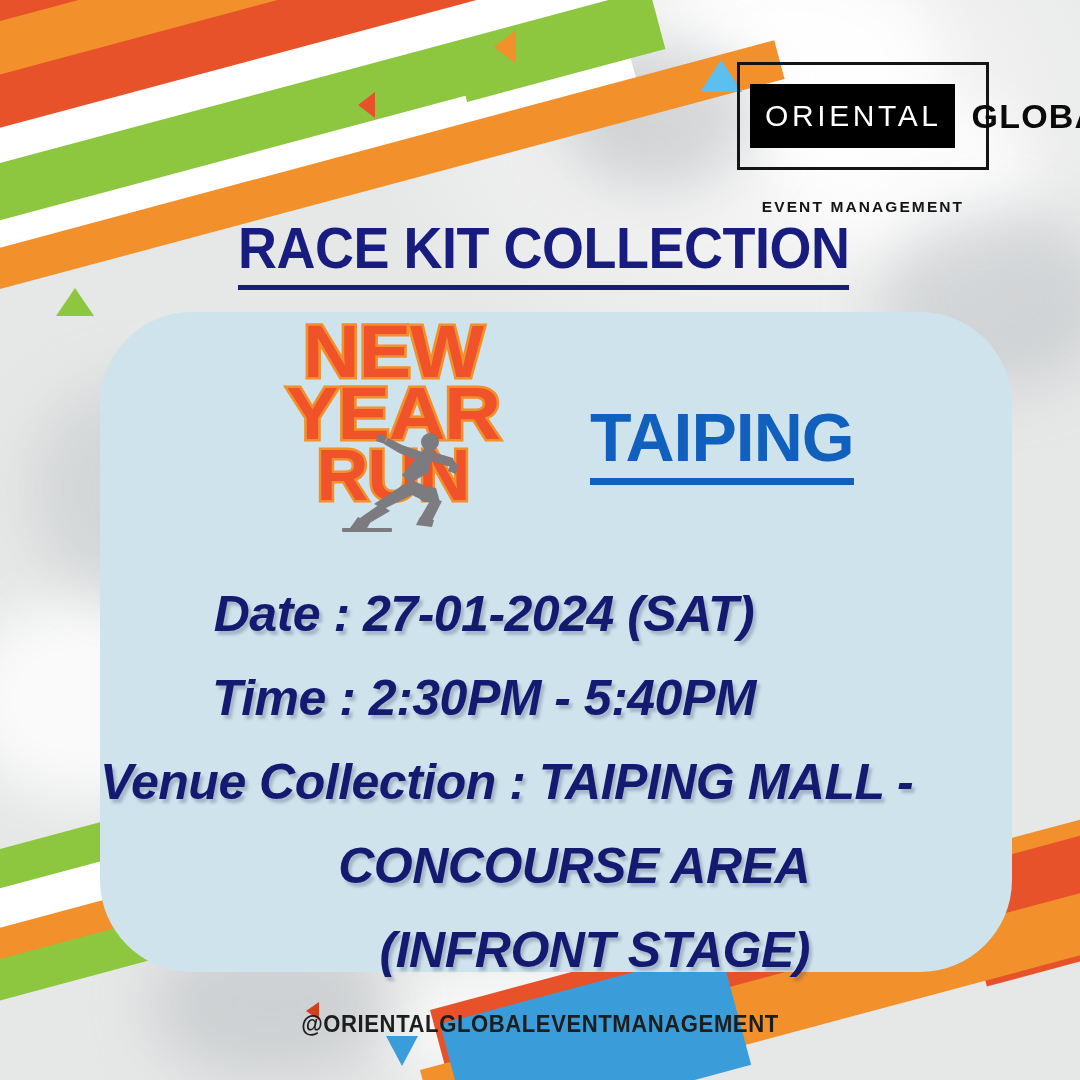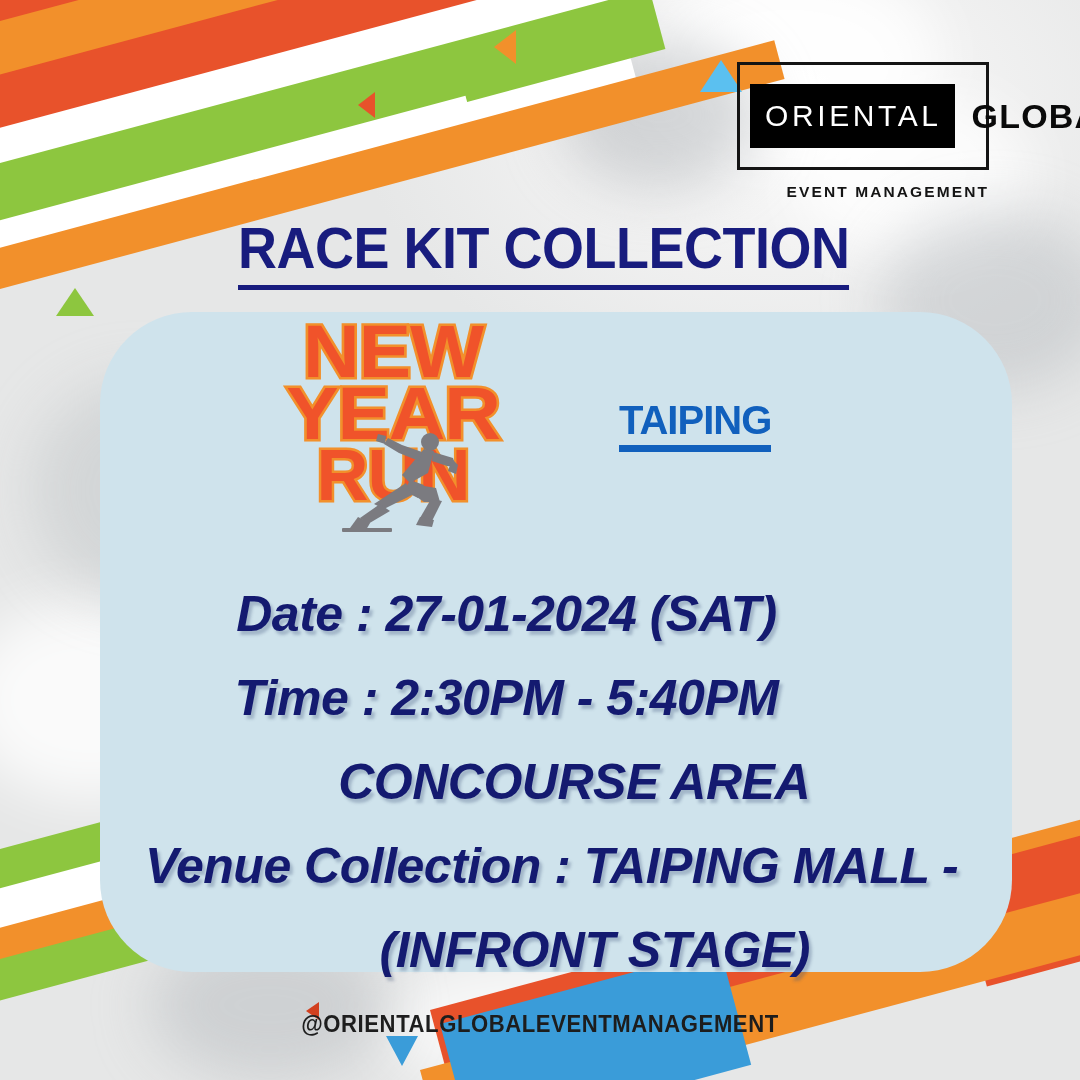"EVENT MANAGEMENT" #logo-sub { margin-top: 13px -> 28px; text-align: right -> center }
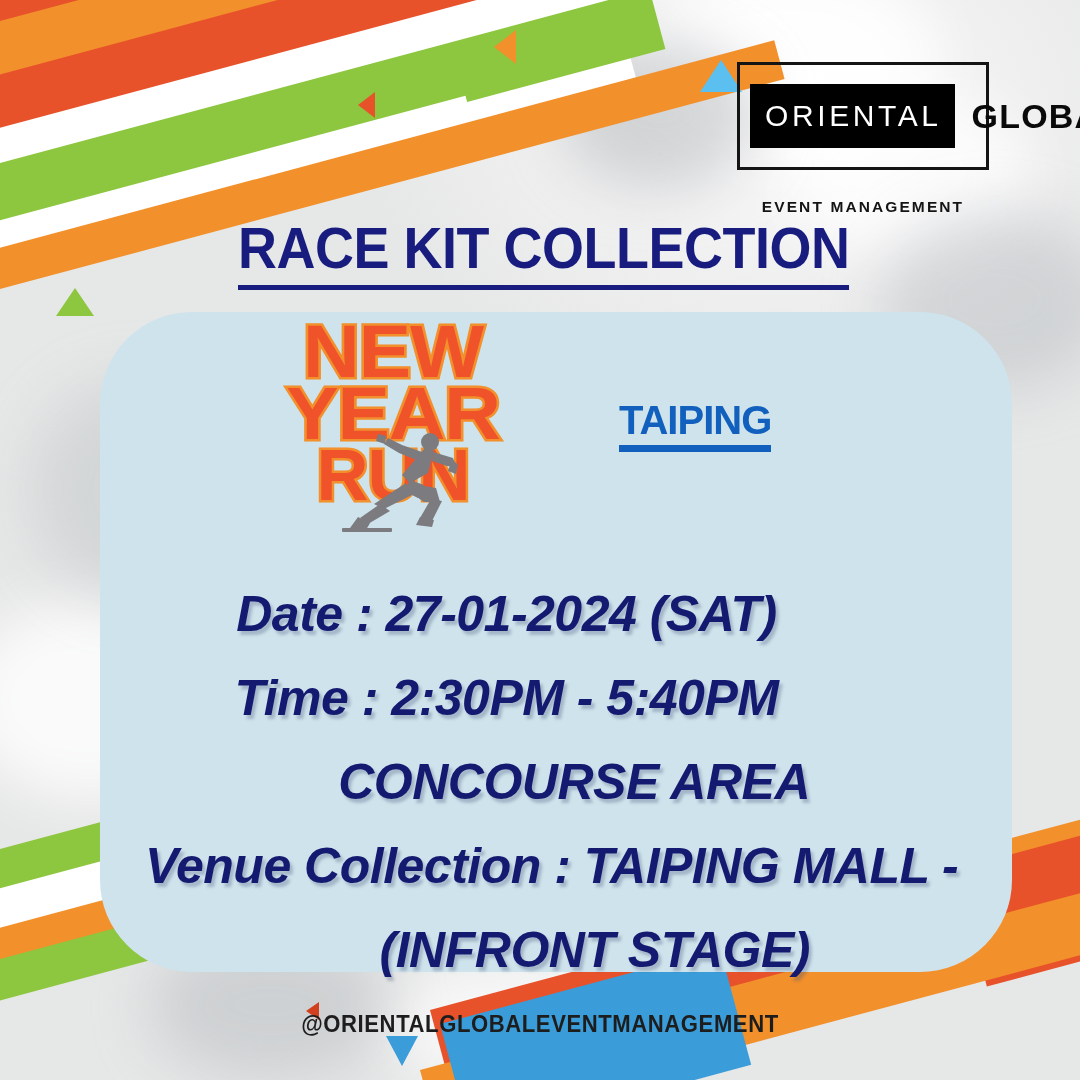"TAIPING" #taiping .txt { font-size: 40px -> 68px; margin-left: 29px -> none }
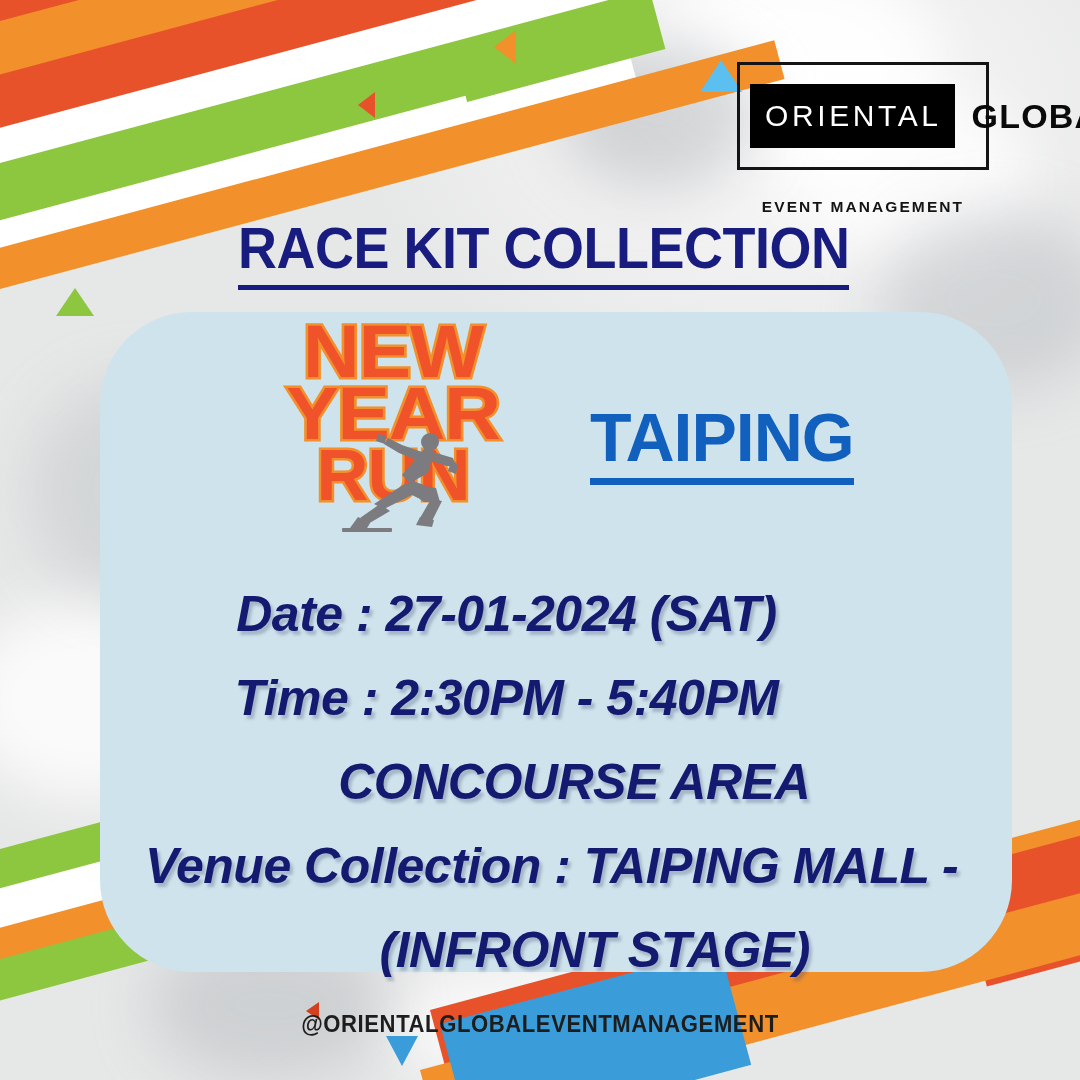"Date : 27-01-2024 (SAT)" #details { padding-left: 45px -> none }
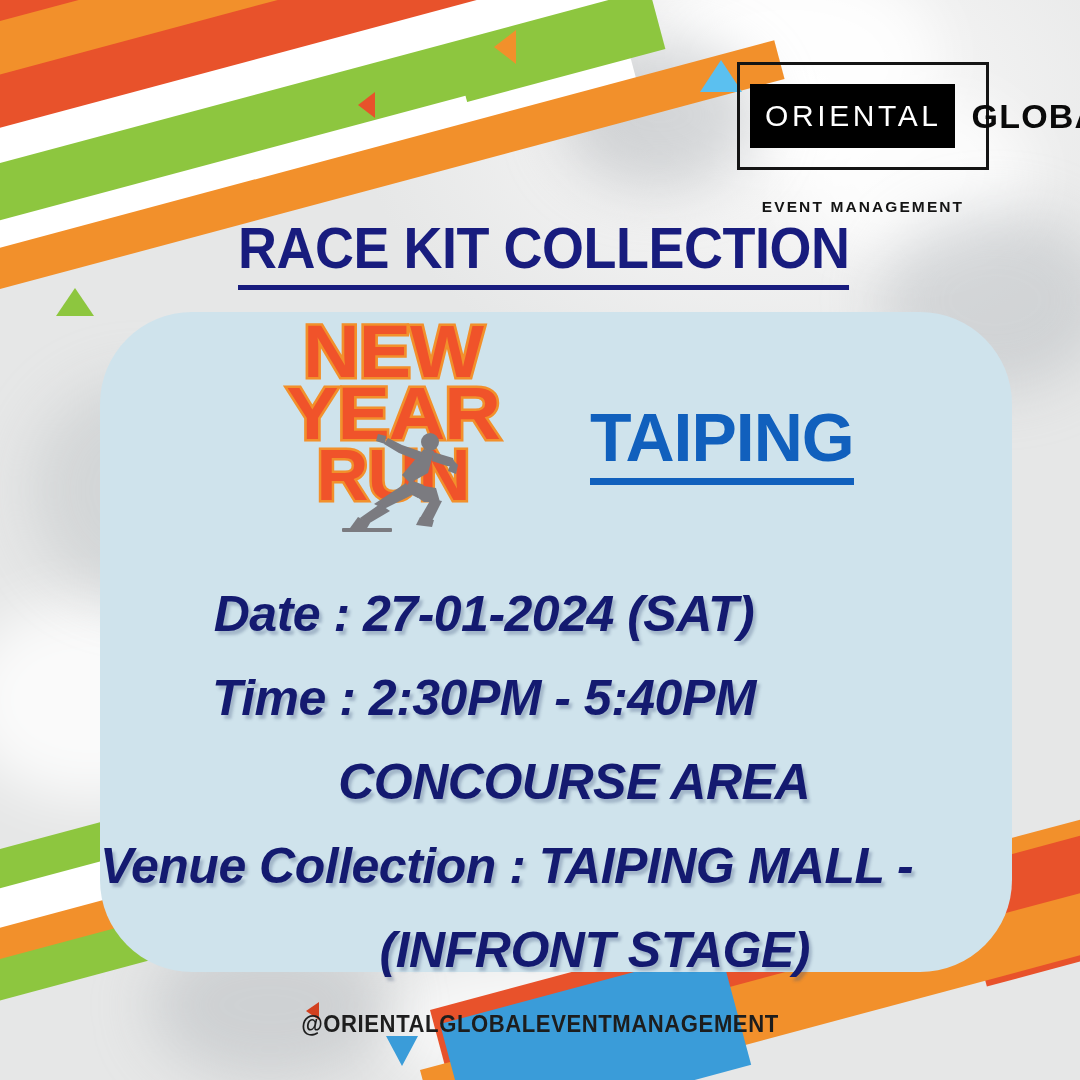"CONCOURSE AREA" div.line { order: before "Venue Collection : TAIPING MALL" -> after "Venue Collection : TAIPING MALL" }
